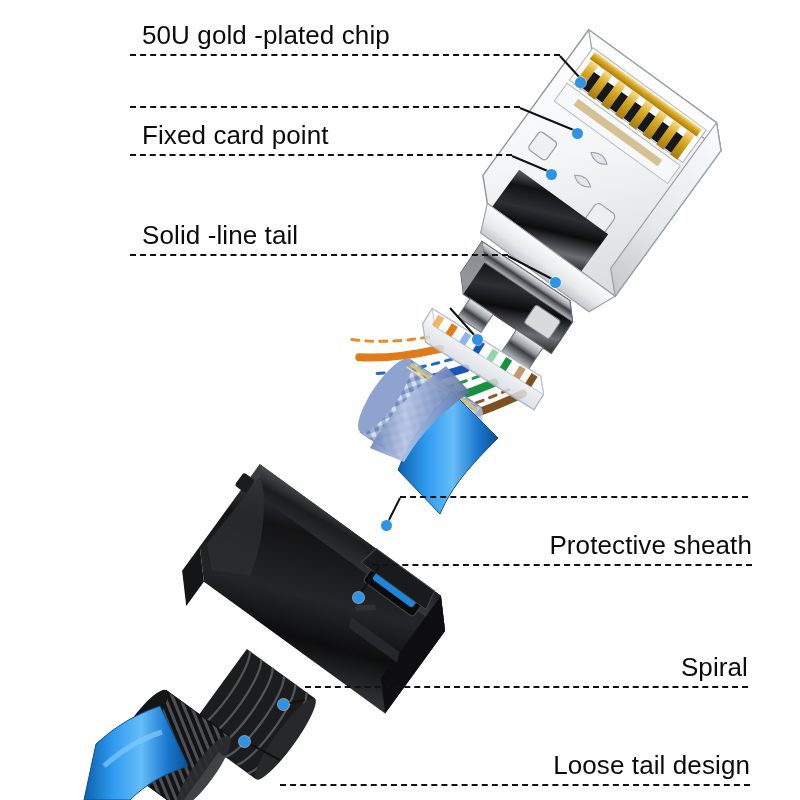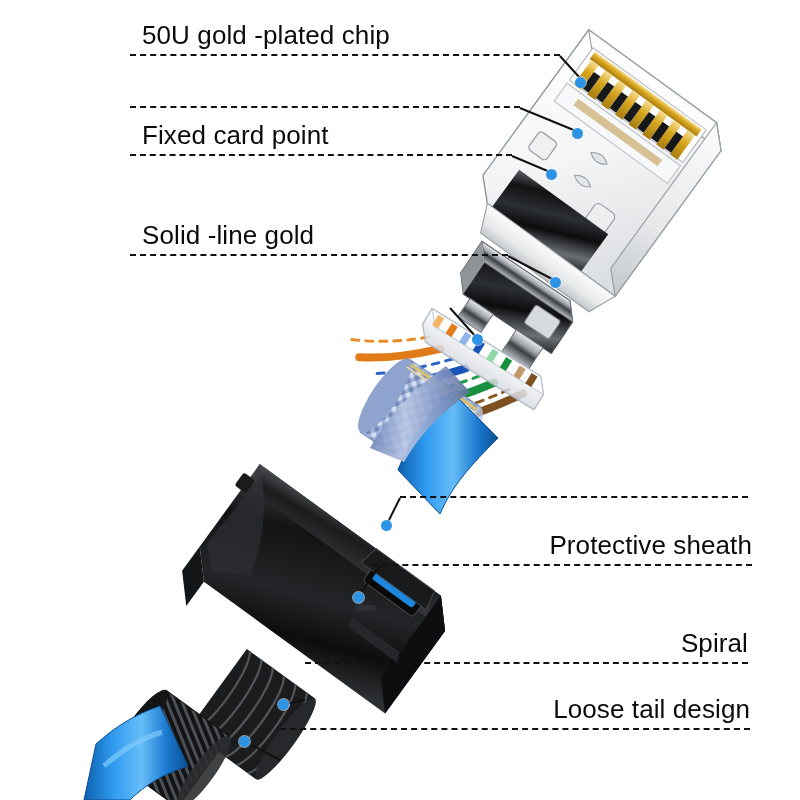"Solid -line gold" span.cap { text: gold -> tail }
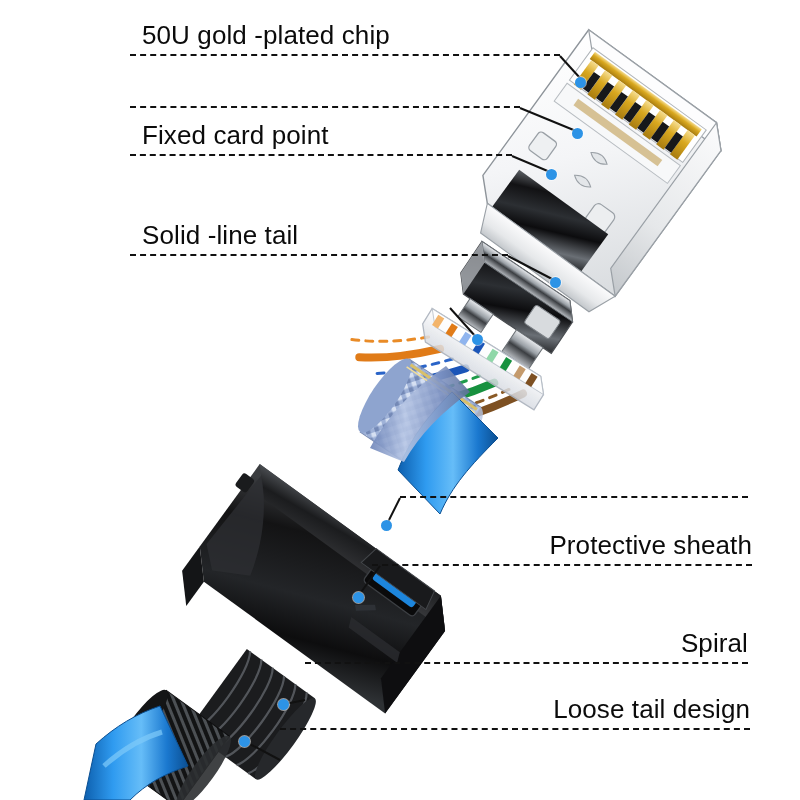"Spiral" div.callout { top: 622px -> 646px }
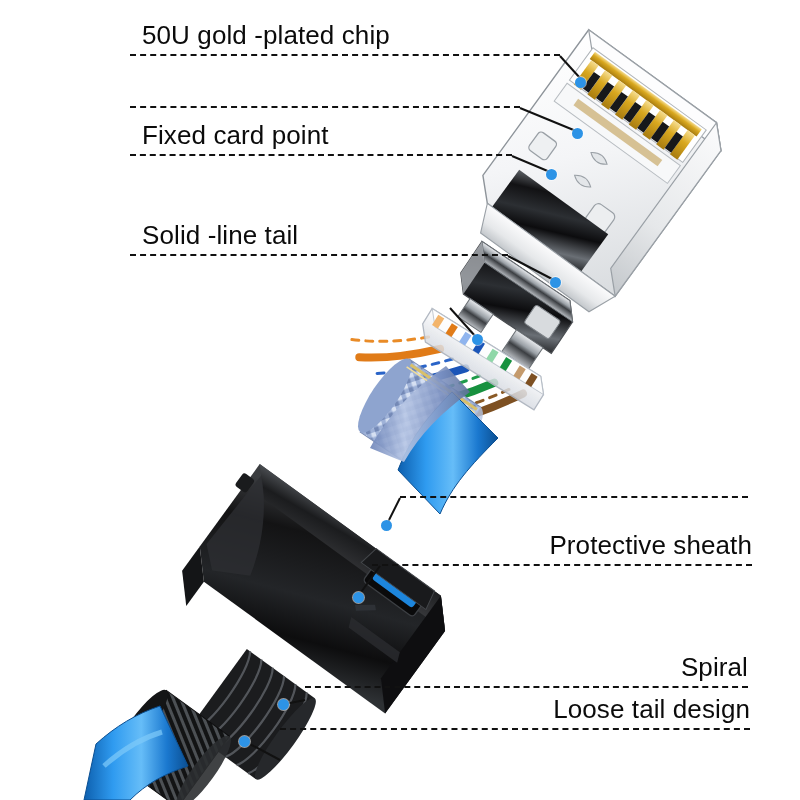"Loose tail design" div.callout { top: 688px -> 744px }
